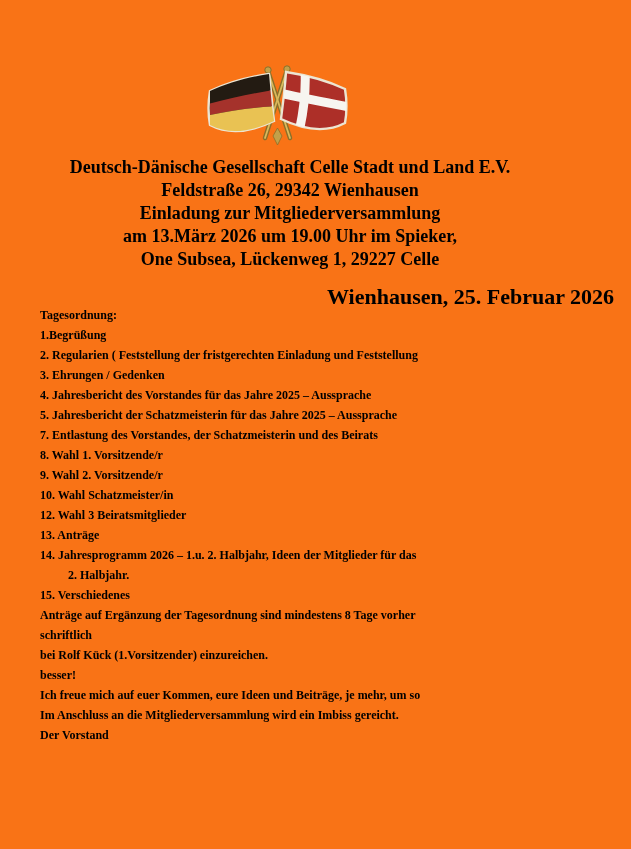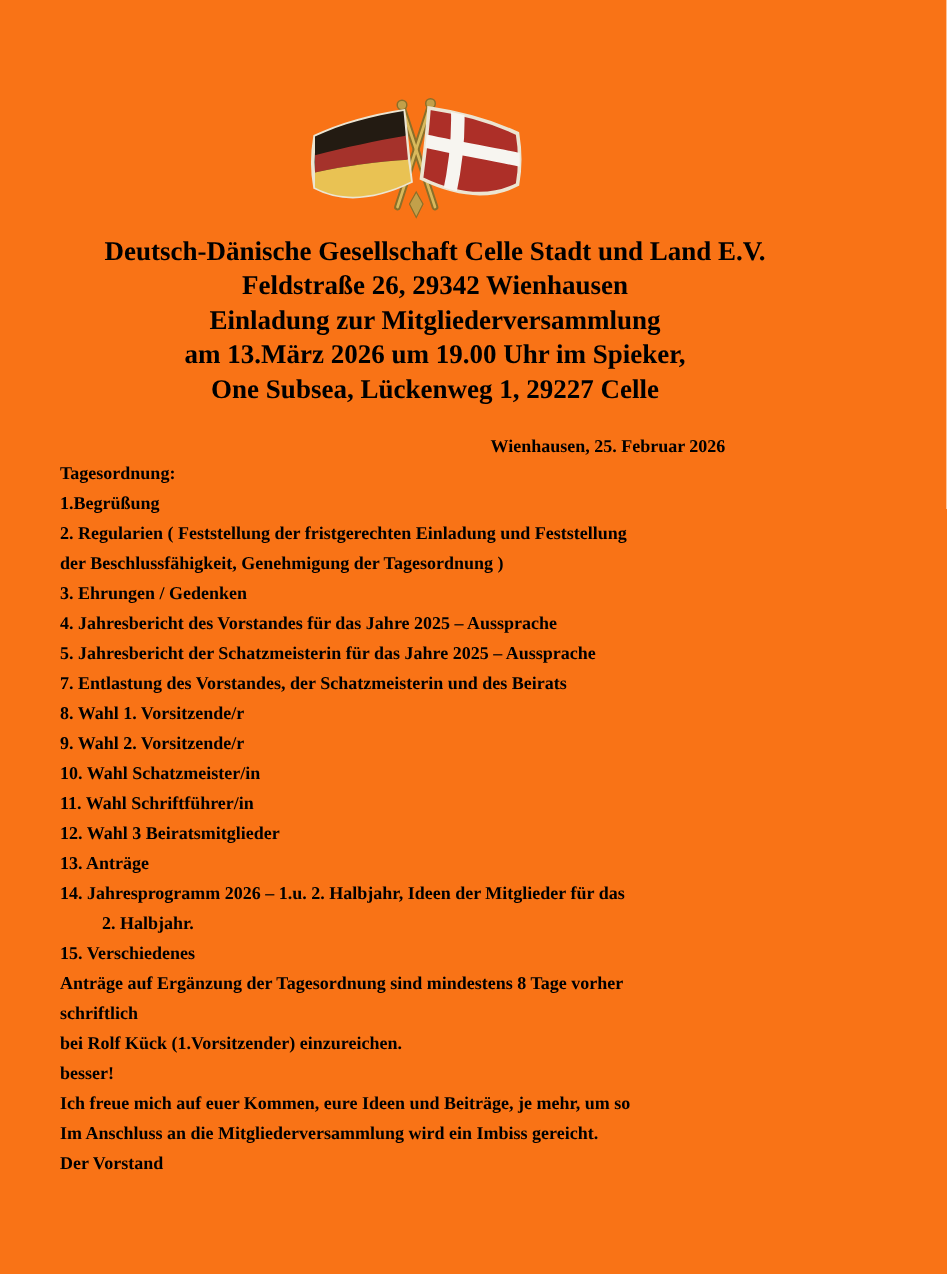"Wienhausen, 25. Februar 2026" .date-line { font-size: 12px -> 22px }
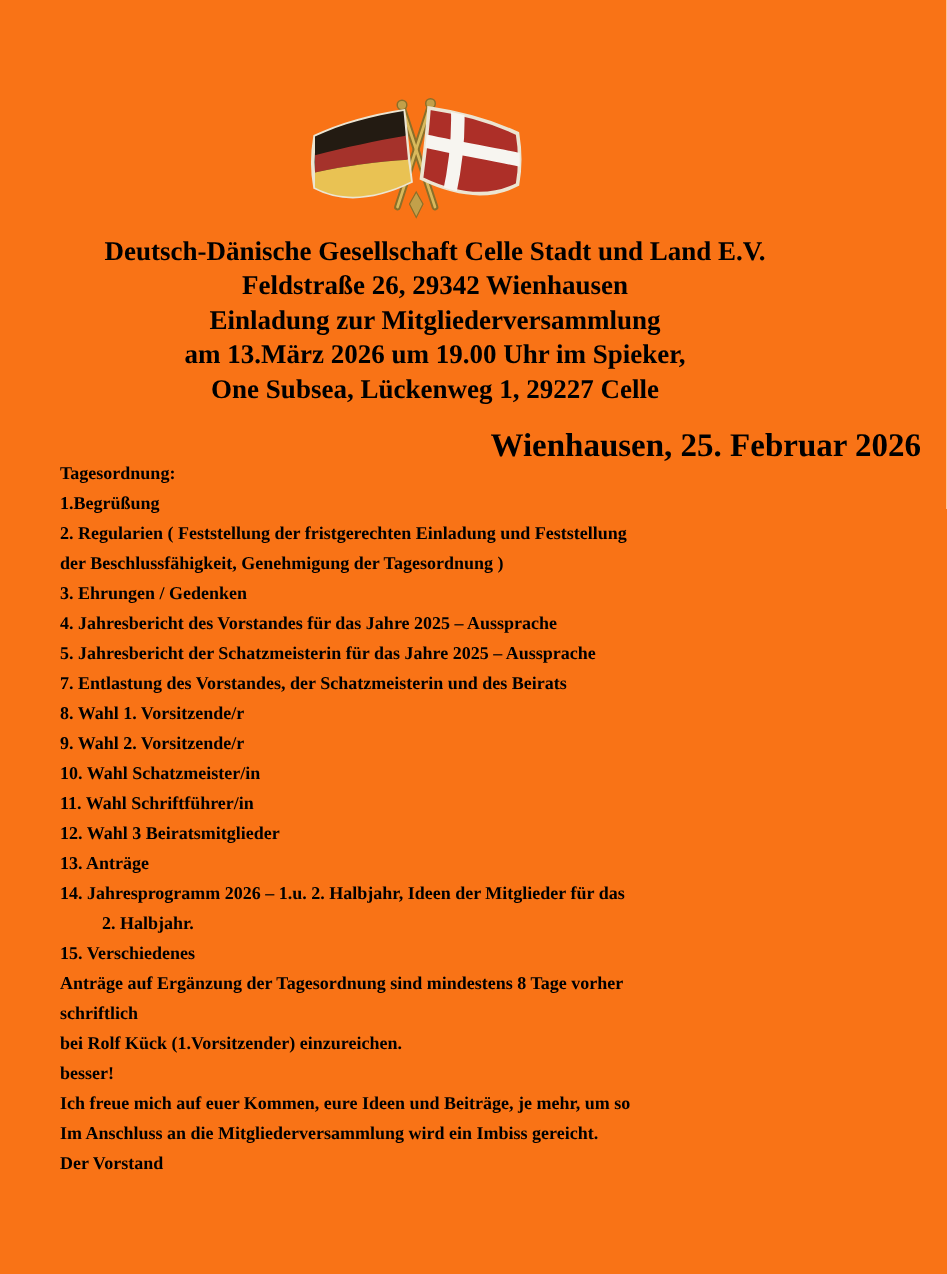"der Beschlussfähigkeit, Genehmigung der" div.line { html: <div>der Beschlussfähigkeit, Genehmigung der Tagesordnung )</div> -> none }
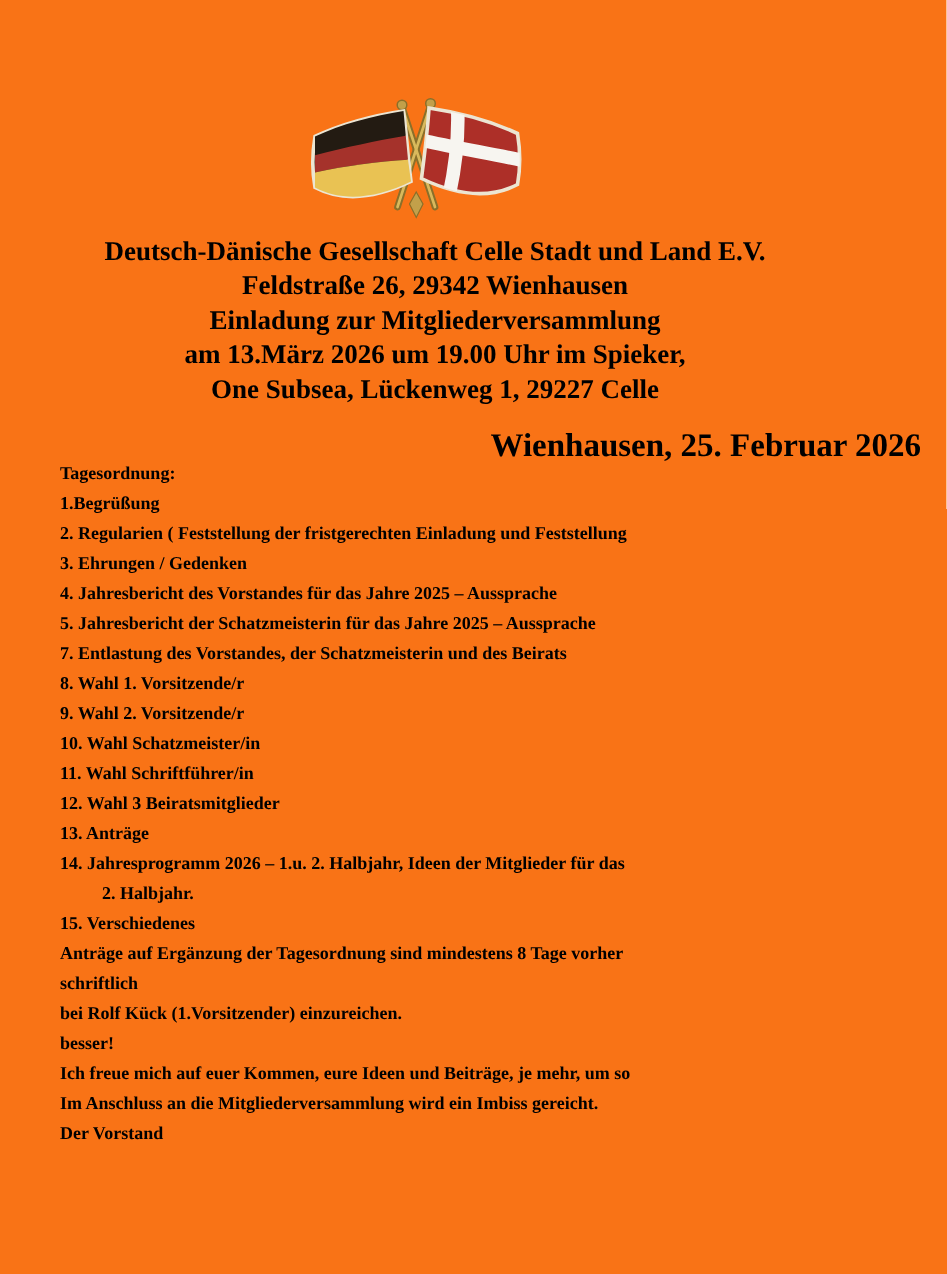"11. Wahl Schriftführer/in" div.line { html: <div>11. Wahl Schriftführer/in</div> -> none }
